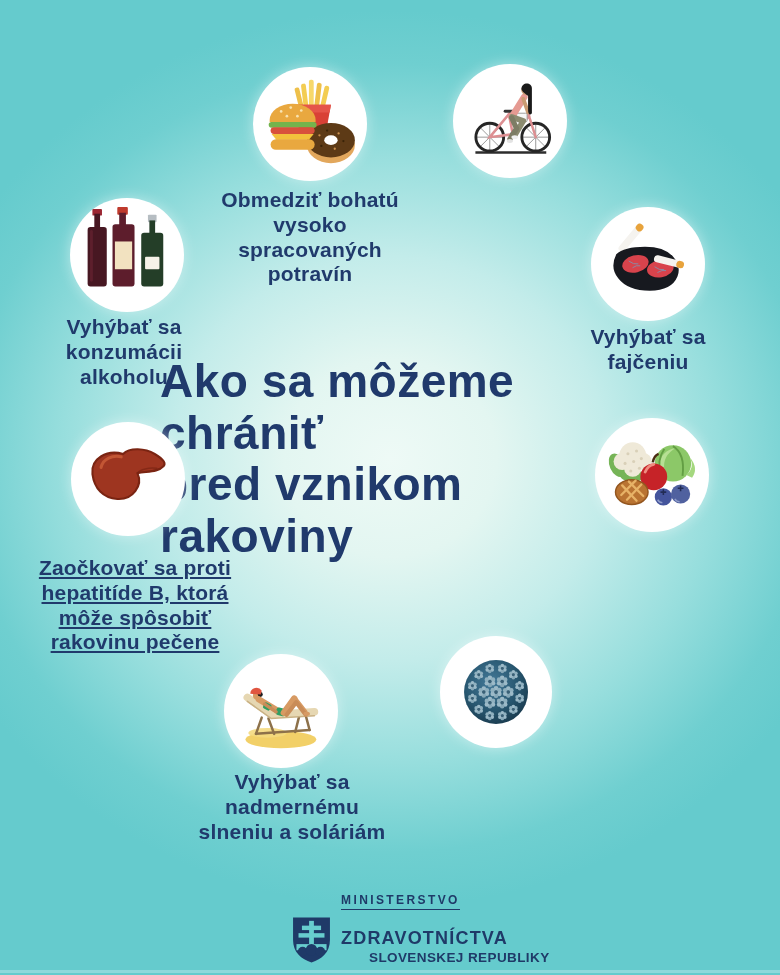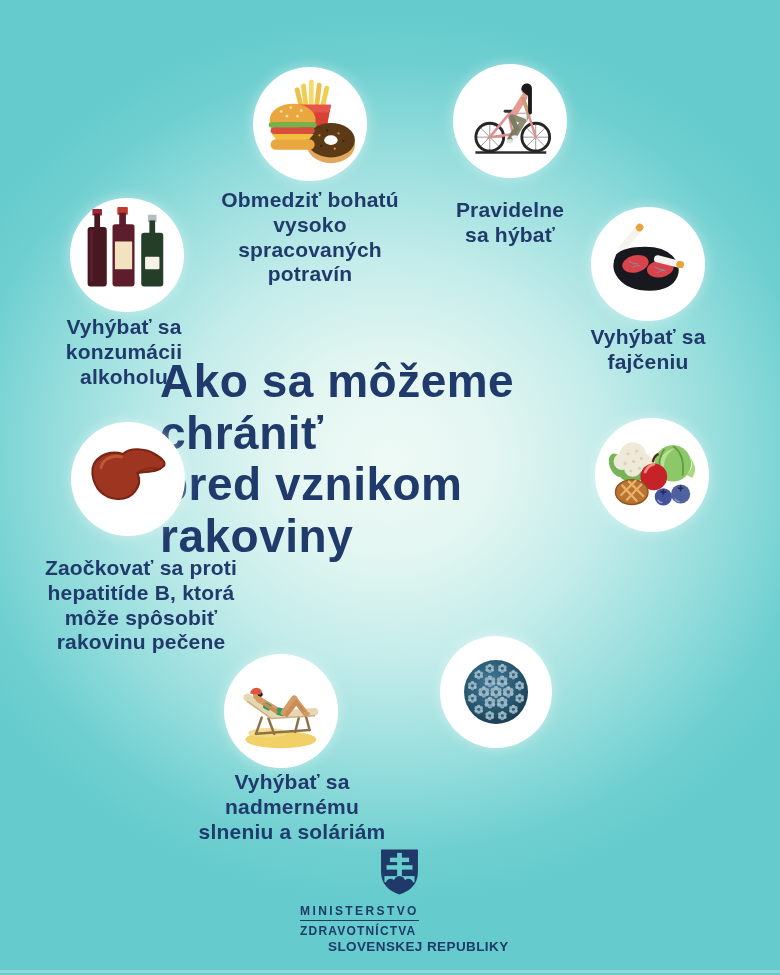"Pravidelne" div.label { html: <div>Pravidelne sa hýbať</div> -> none }
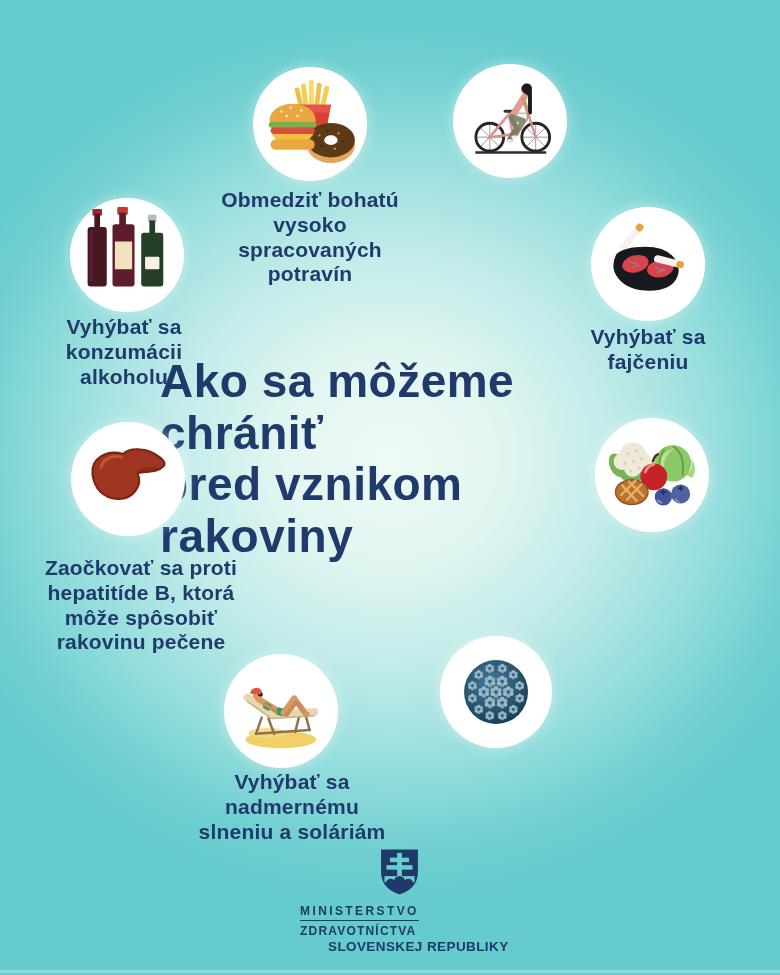"Zaočkovať sa proti" .l-liver { left: 16px -> 10px; text-decoration: none -> underline }
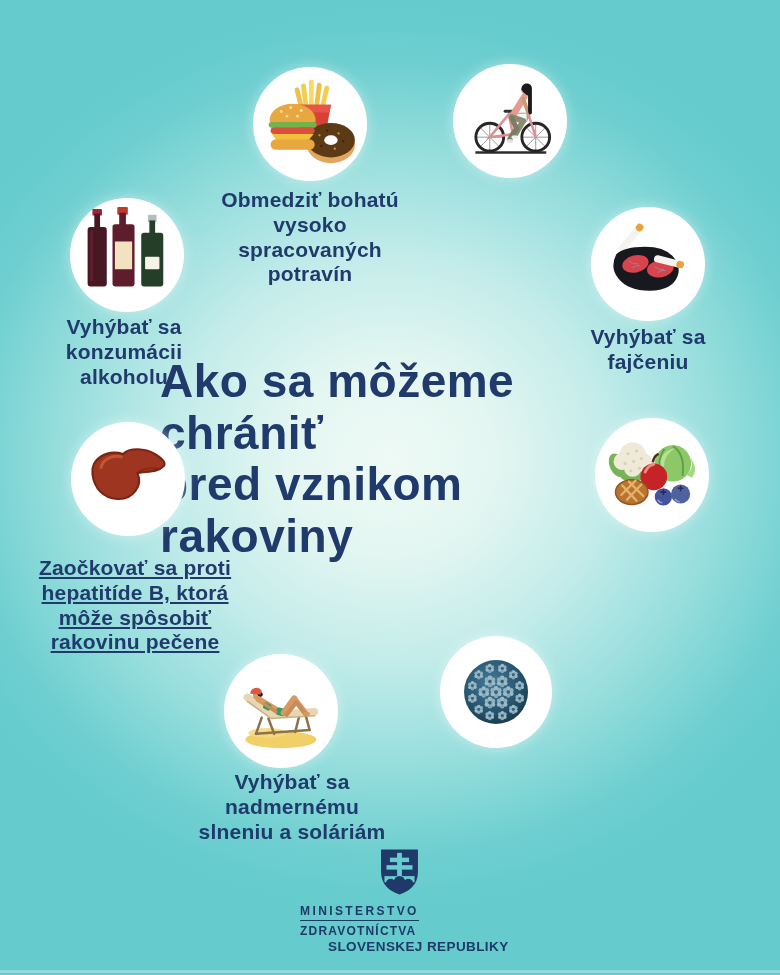"MINISTERSTVO" .footer { align-items: center -> flex-end; flex-direction: column -> none; top: 847px -> 886px }
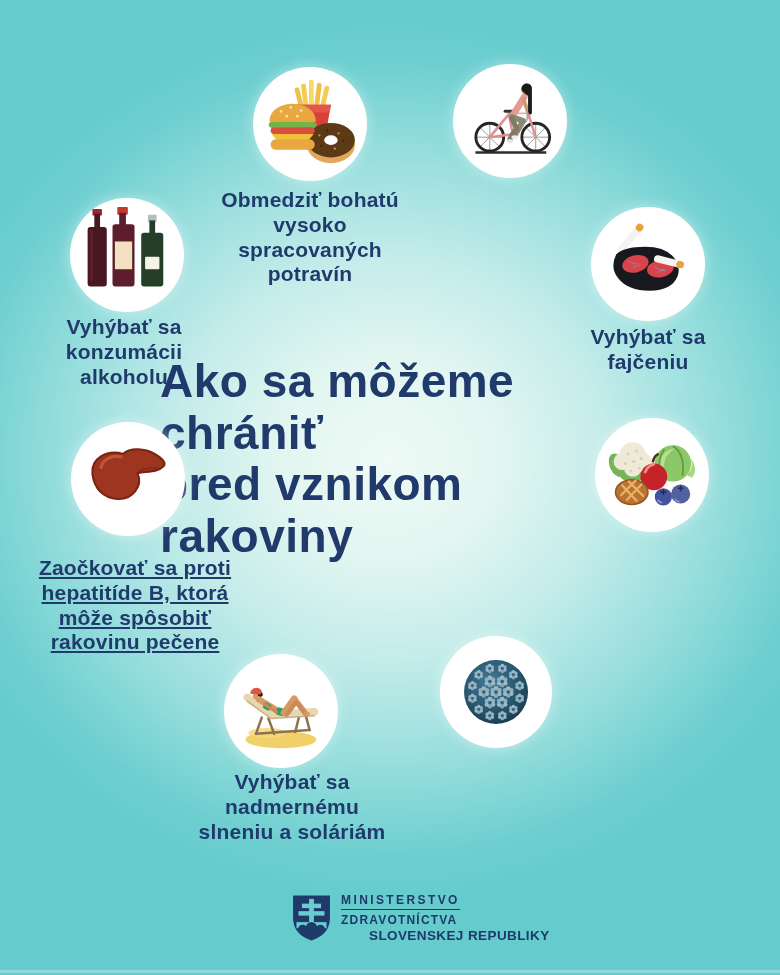"ZDRAVOTNÍCTVA" .f-line2 { font-size: 12px -> 18px; margin-top: 3px -> 18px }
